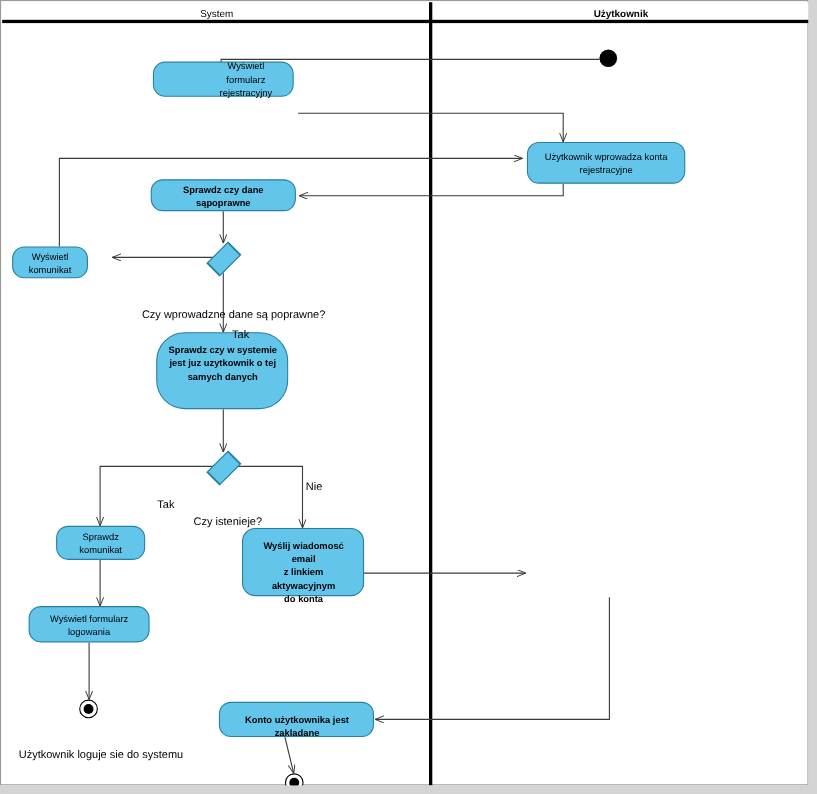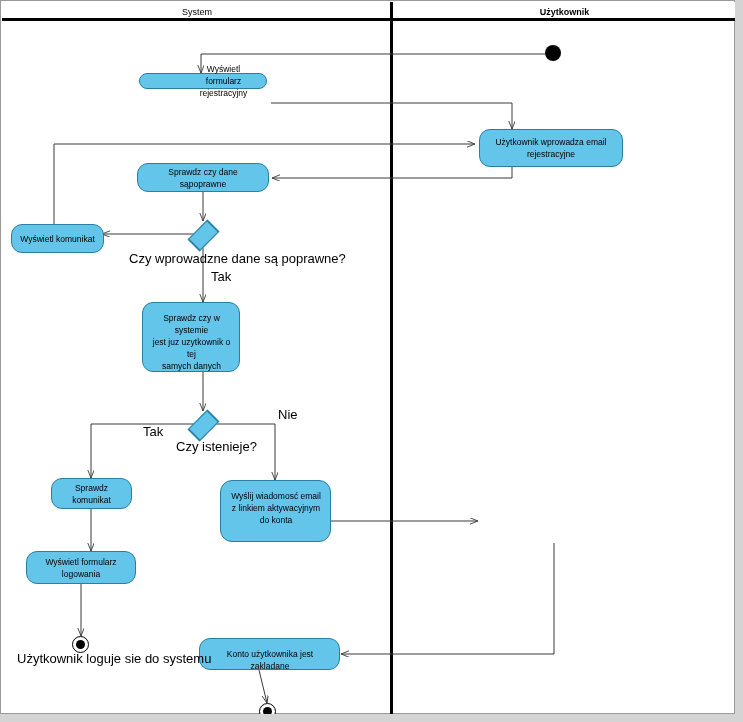"Wyświetl formularz rejestracyjny" div.node { height: 16px -> 32px; top: 72px -> 55px }
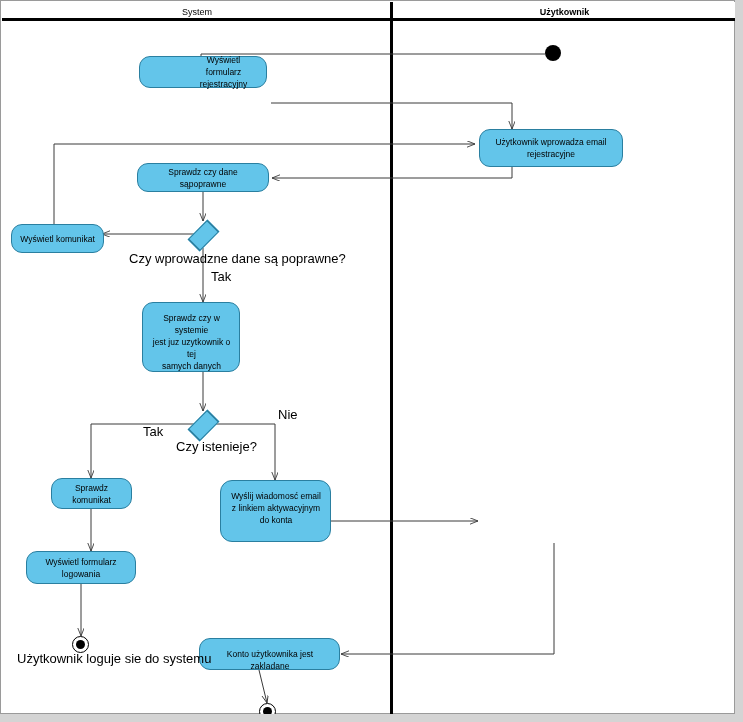"Użytkownik wprowadza email" span.lbl { text: email -> konta }
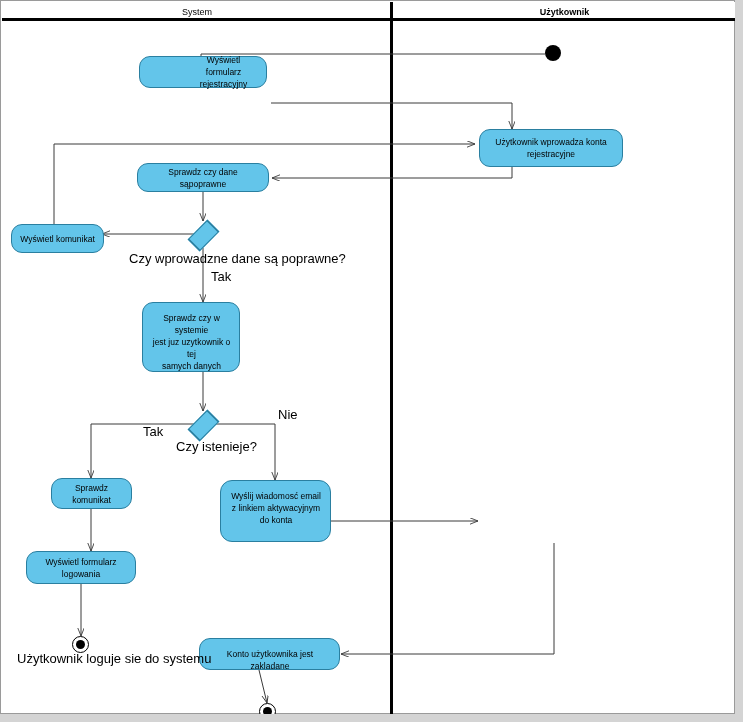"Sprawdz czy dane sąpoprawne" .node.bold { font-weight: normal -> bold }
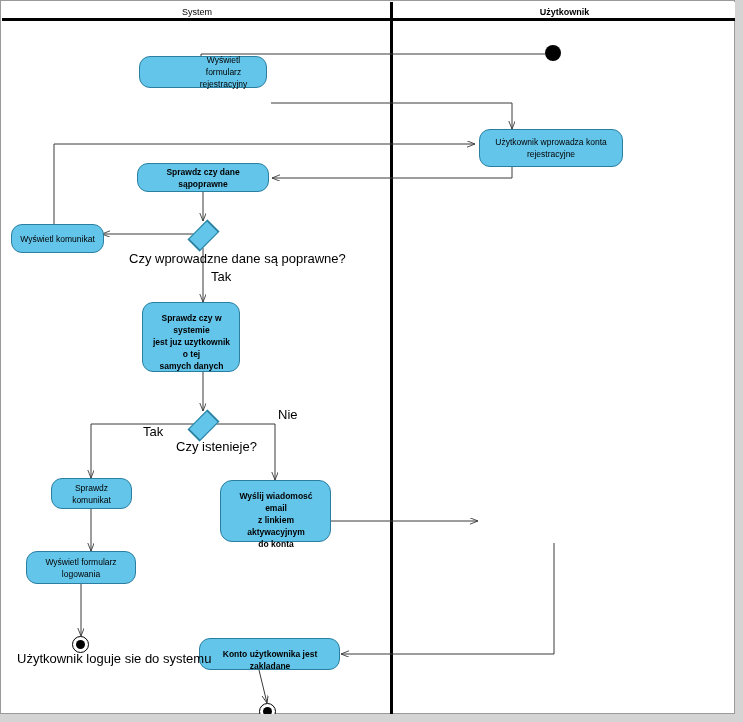"Wyświetl komunikat" div.node { width: 93px -> 69px }
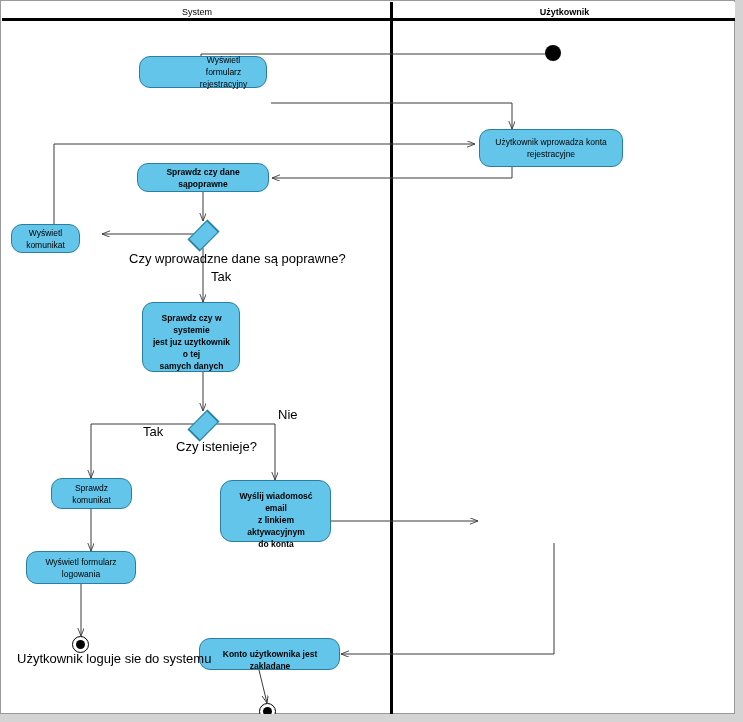"Czy wprowadzne dane są poprawne?" .edge-label { font-size: 13px -> 10px; margin-top: none -> 28px }
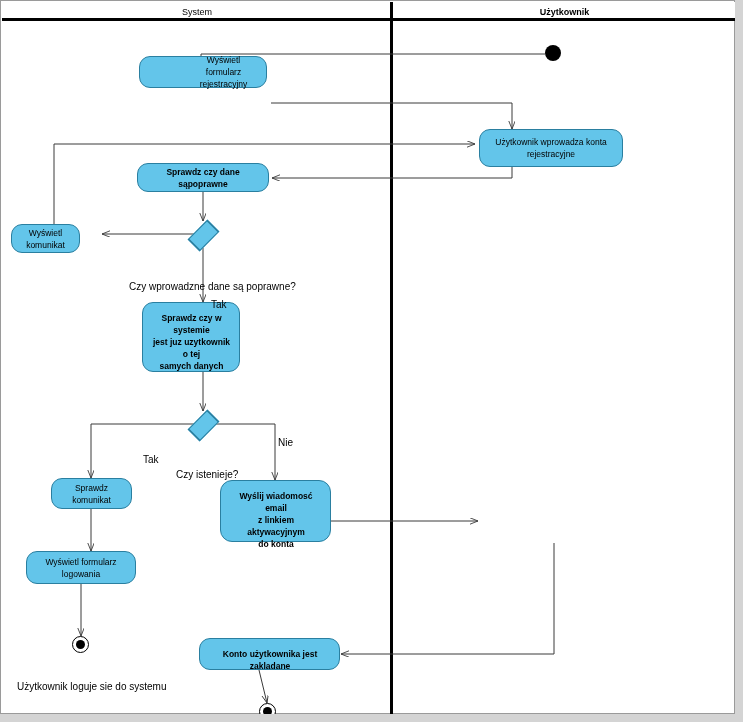"Sprawdz czy w systemie" div.node { border-radius: none -> 26px; width: 98px -> 120px }
